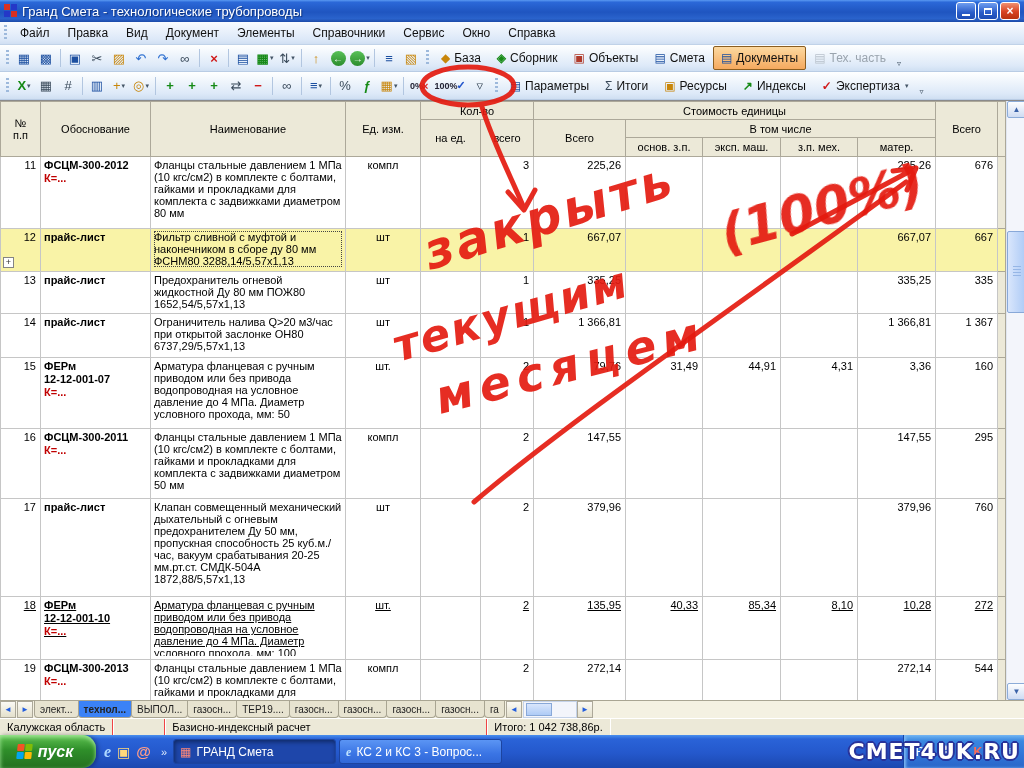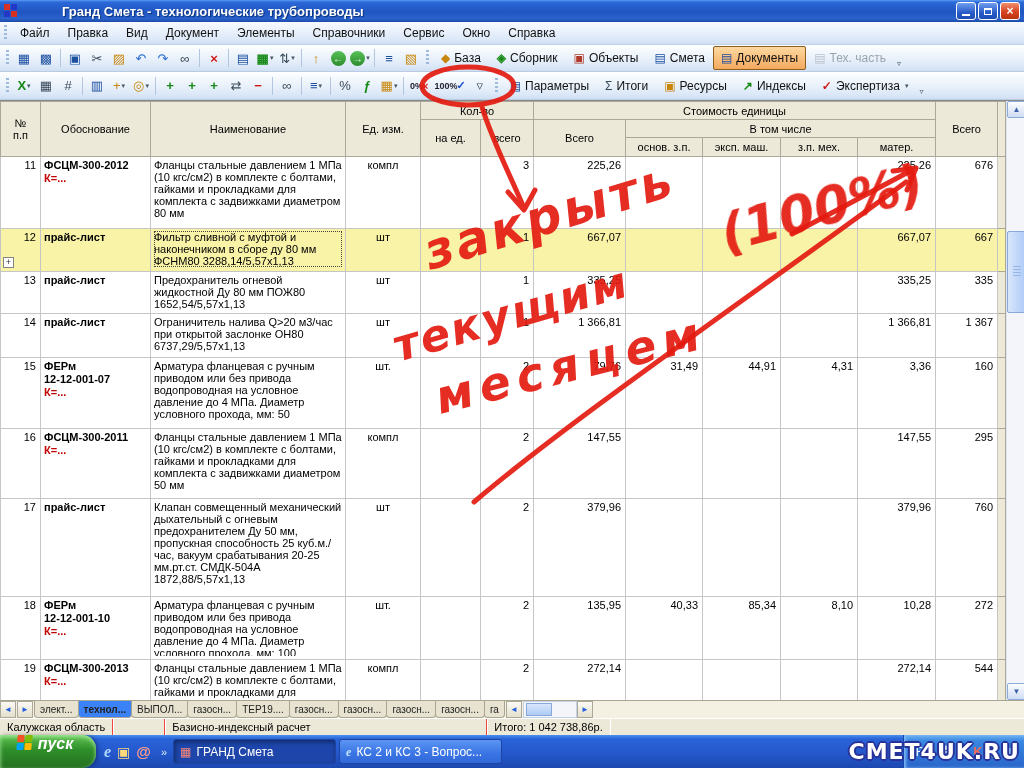"Гранд Смета - технологические" .title-text { font-weight: bold -> normal; margin-left: 40px -> none }
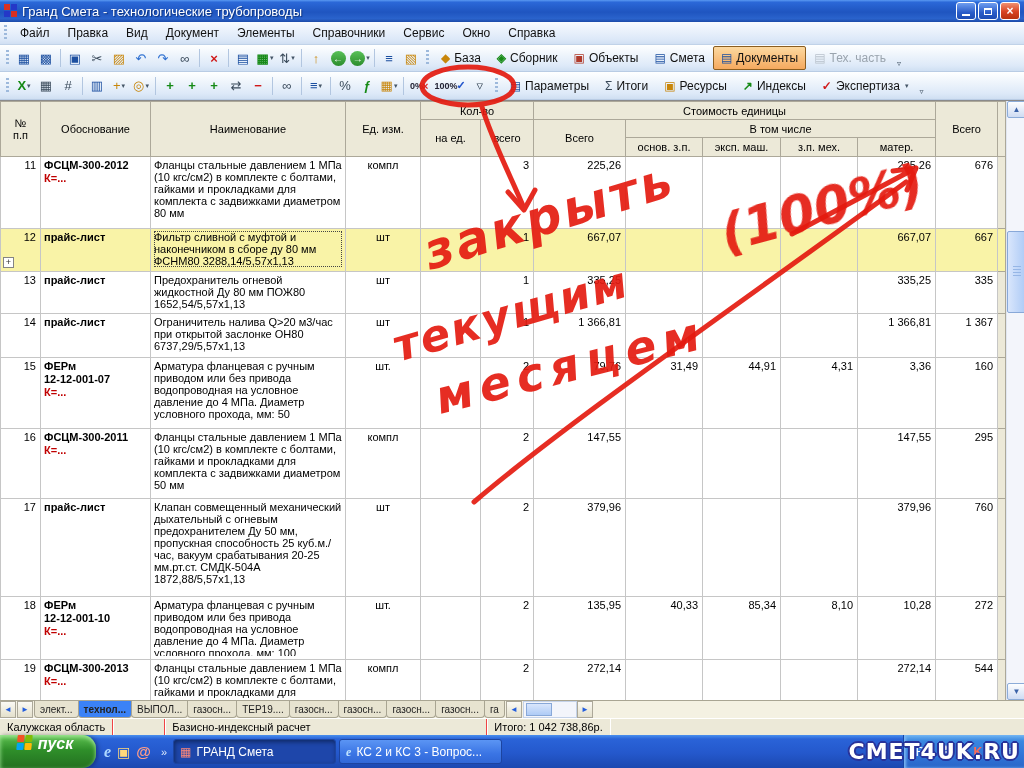"18" tr { text-decoration: none -> underline }
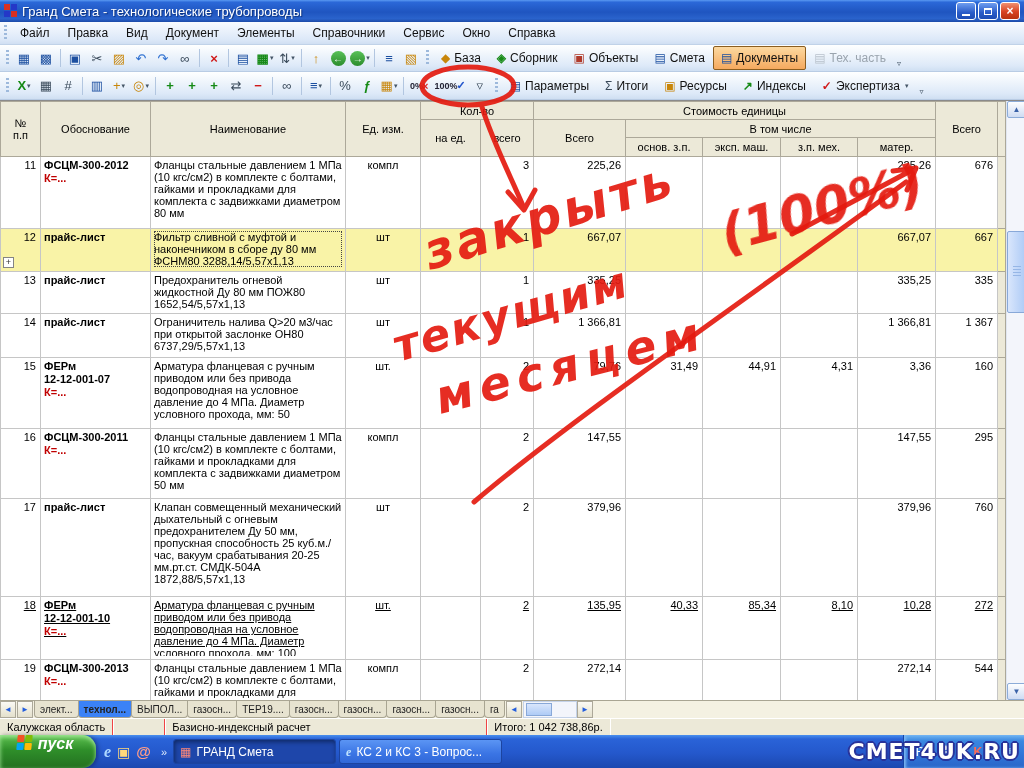"пуск" .start { align-items: none -> center }
